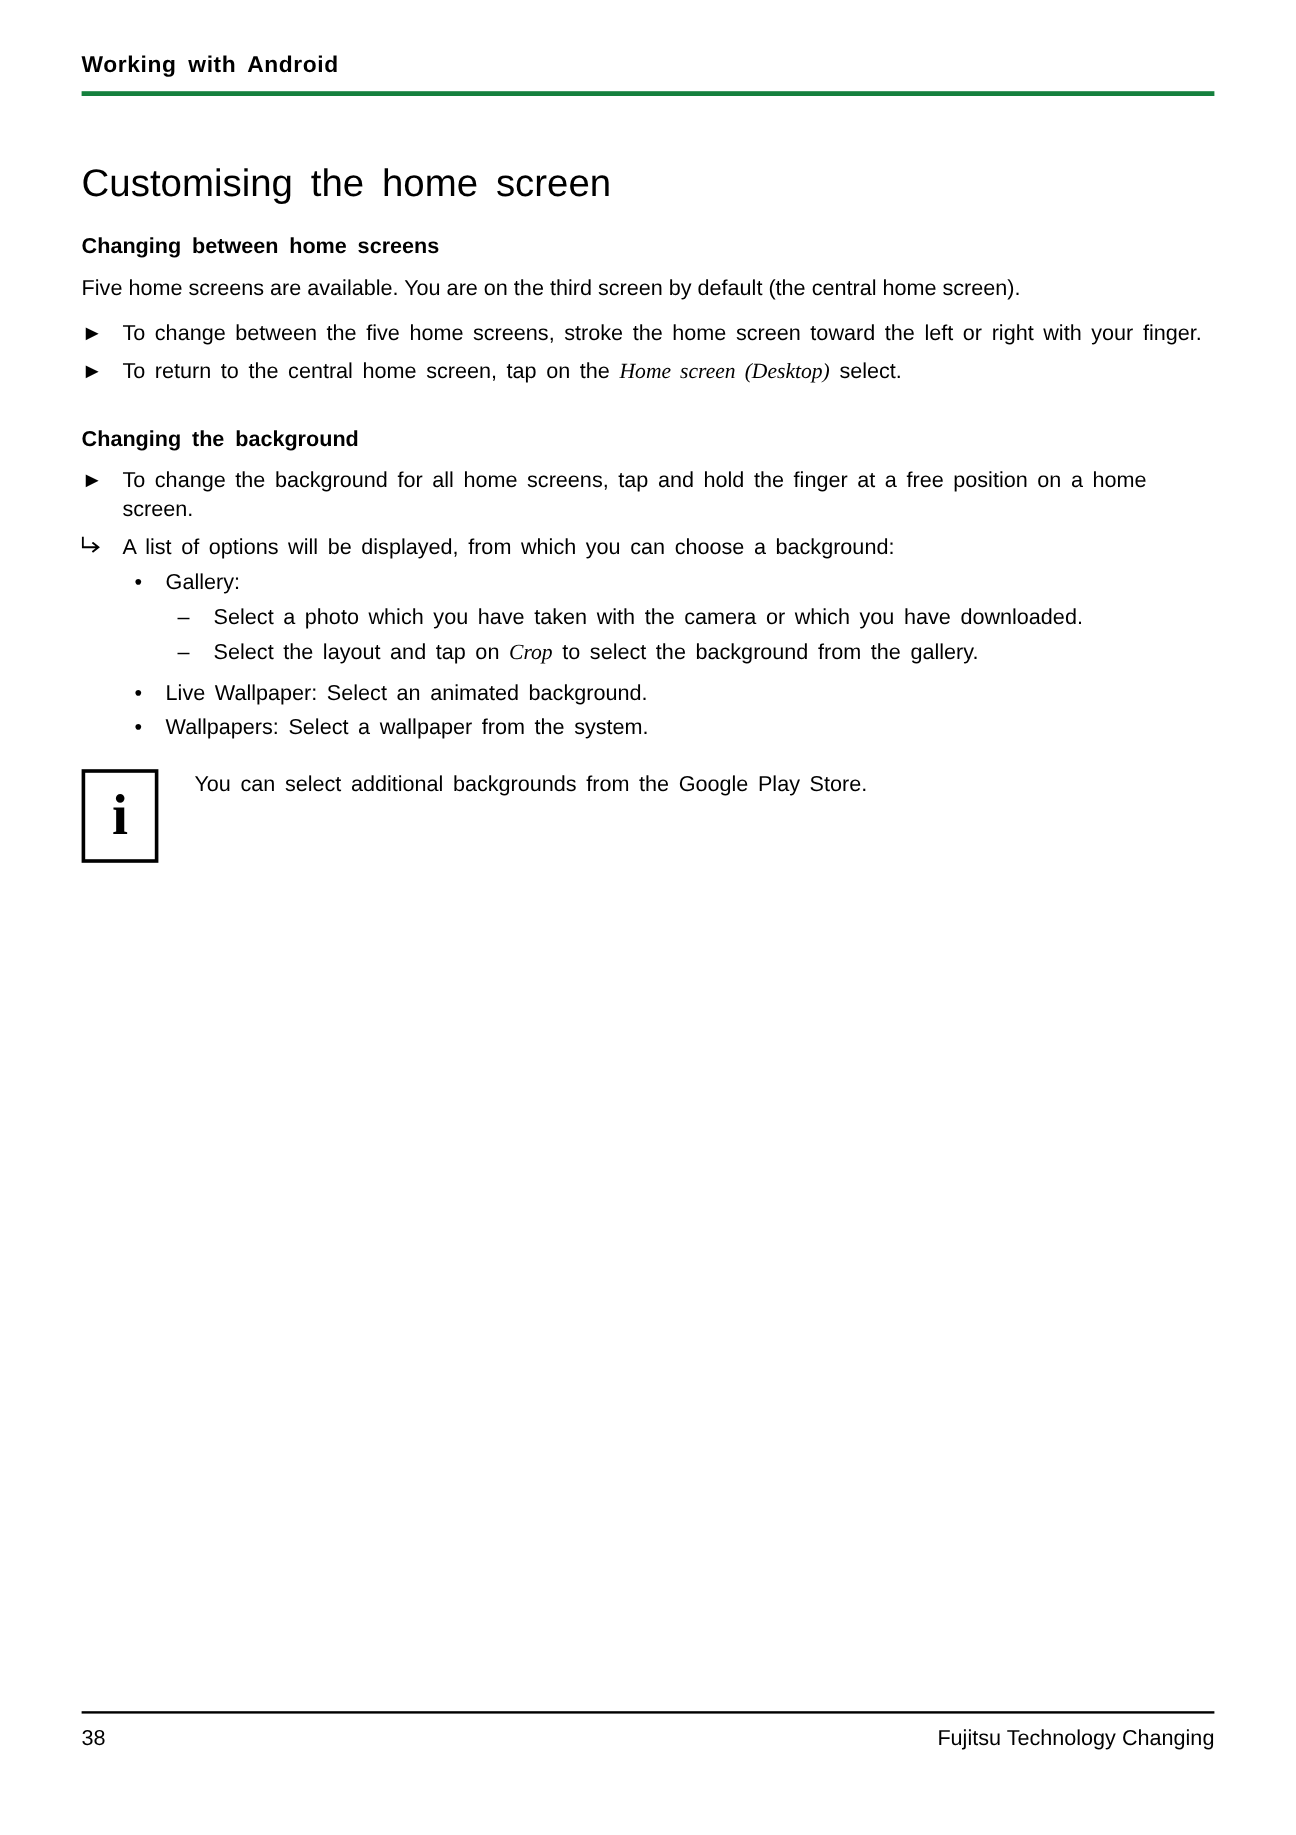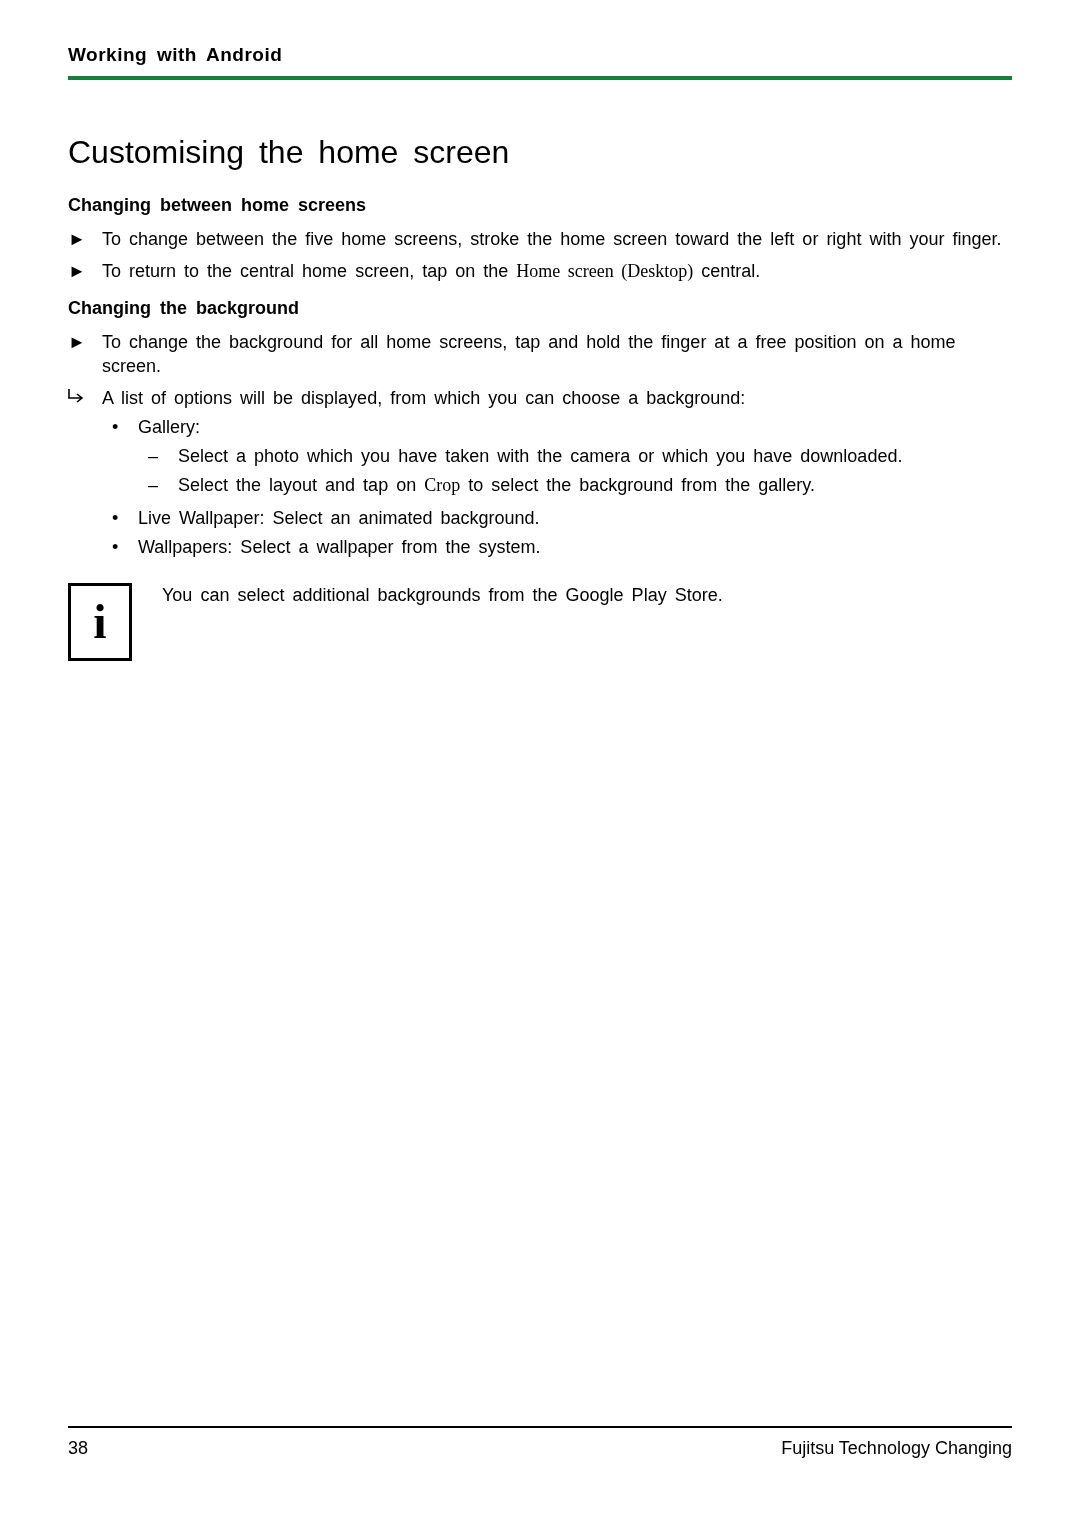"Five home screens are available." p.body-text { html: none -> <p>Five home screens are available. You are on the third screen by default (the central home screen).</p> }
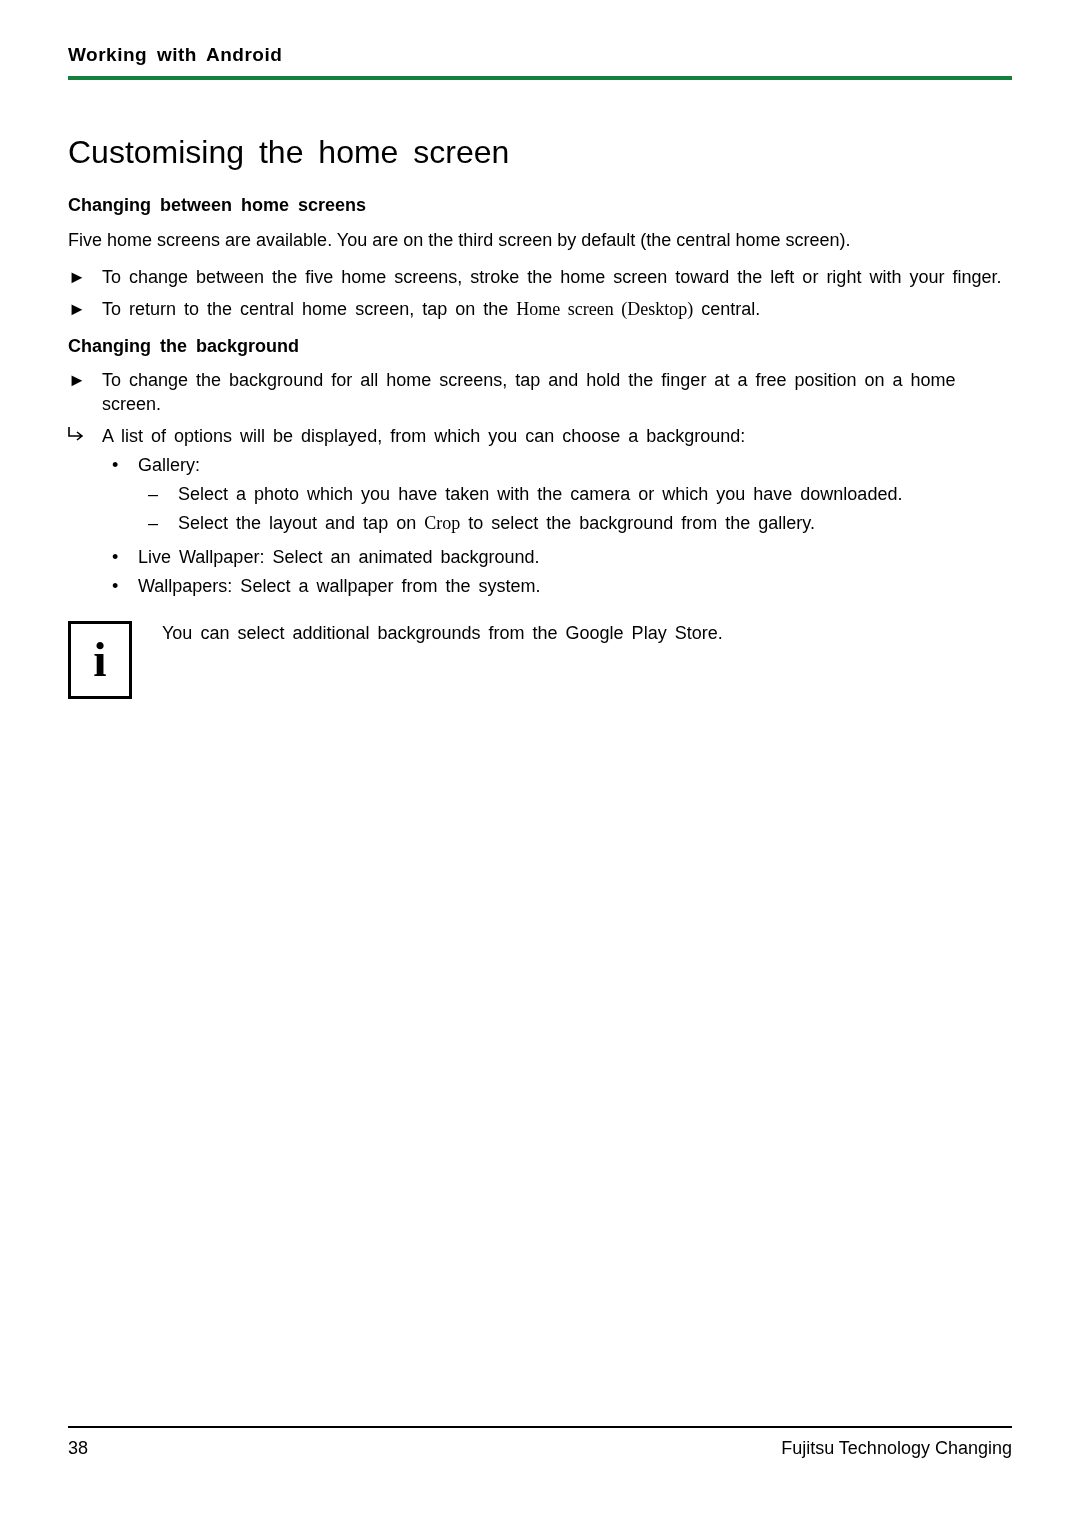"Home screen (Desktop)" .italic { font-style: none -> italic }
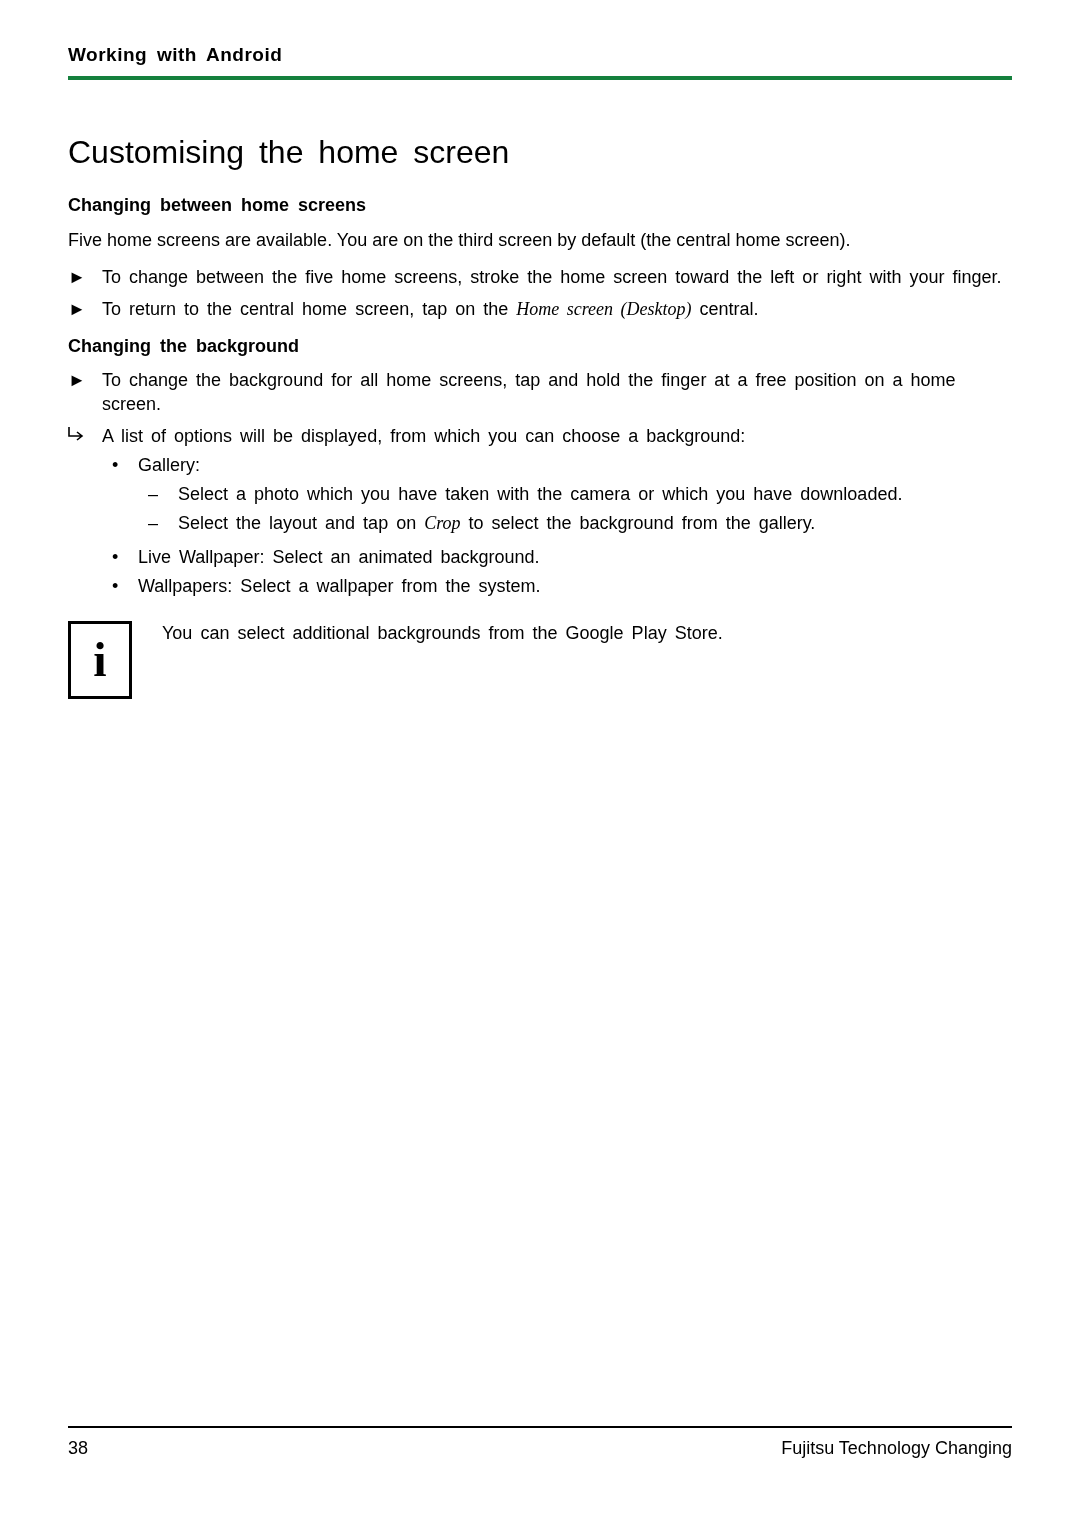"central." span { text: central -> select }
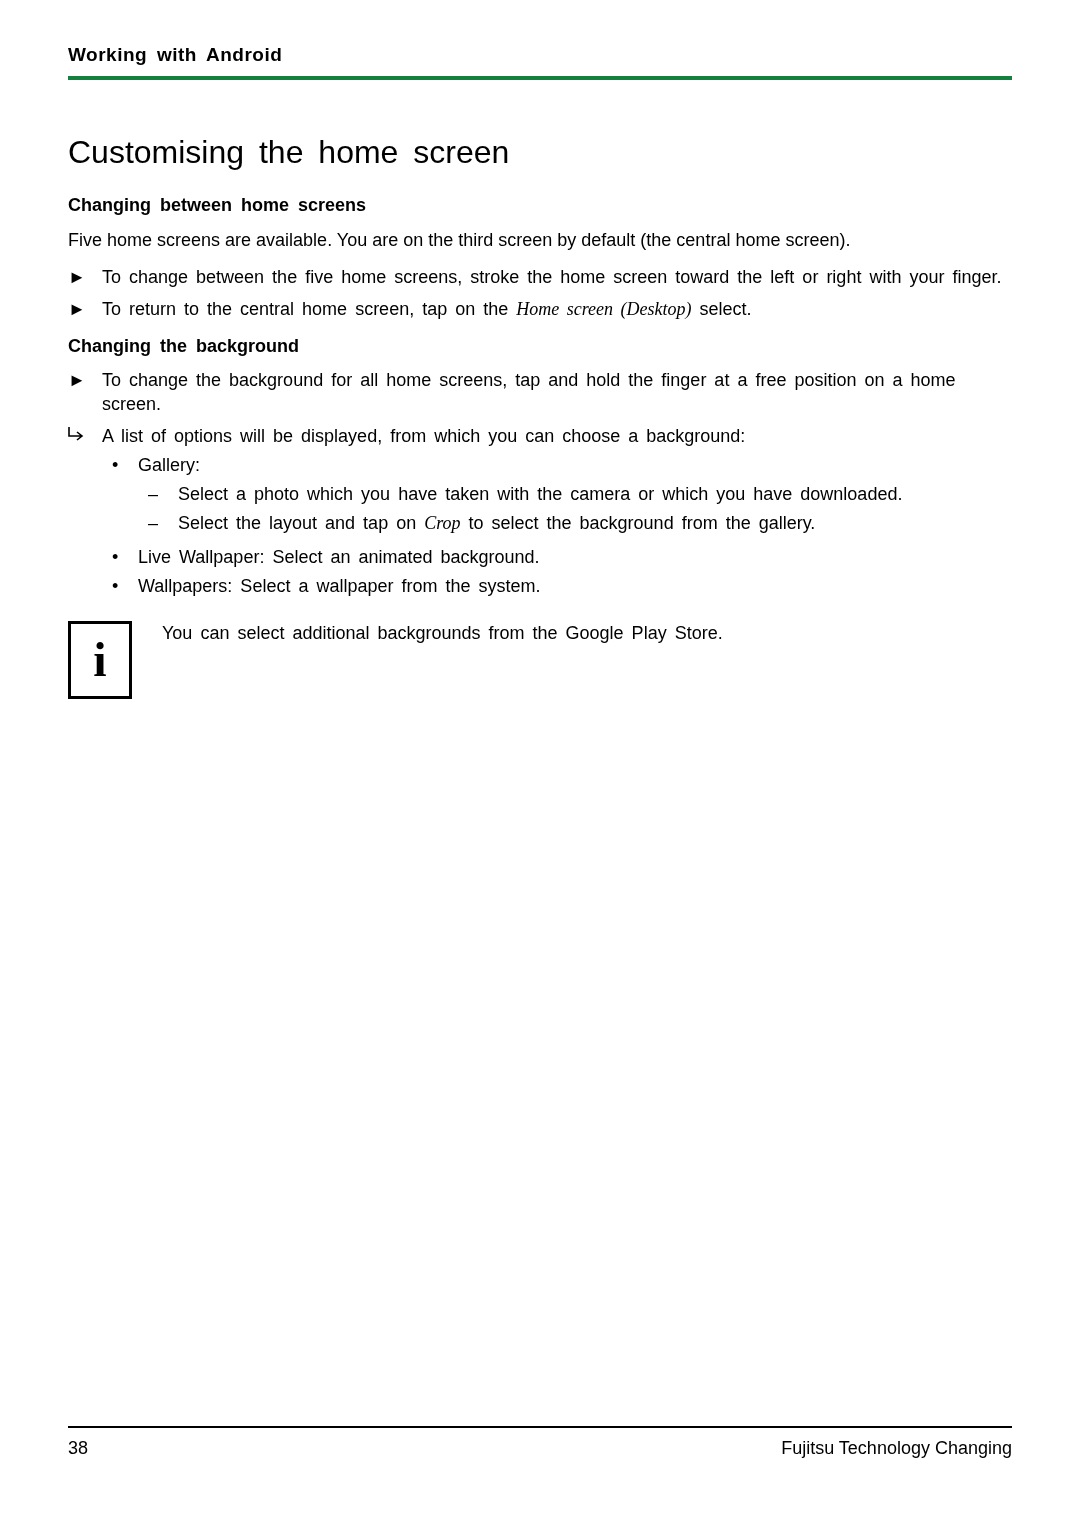"Changing the background" .h2.second { margin-top: 14px -> 34px }
